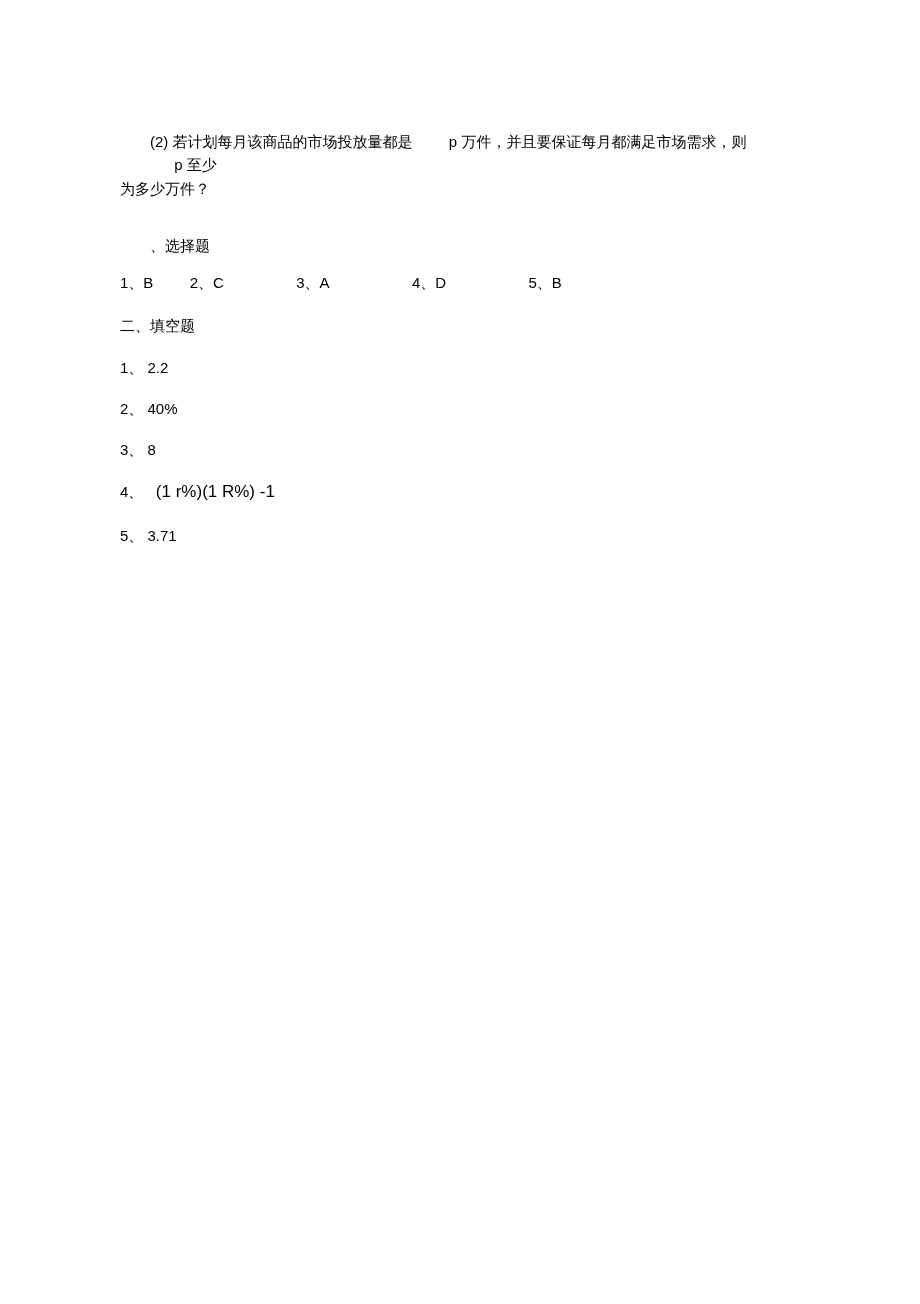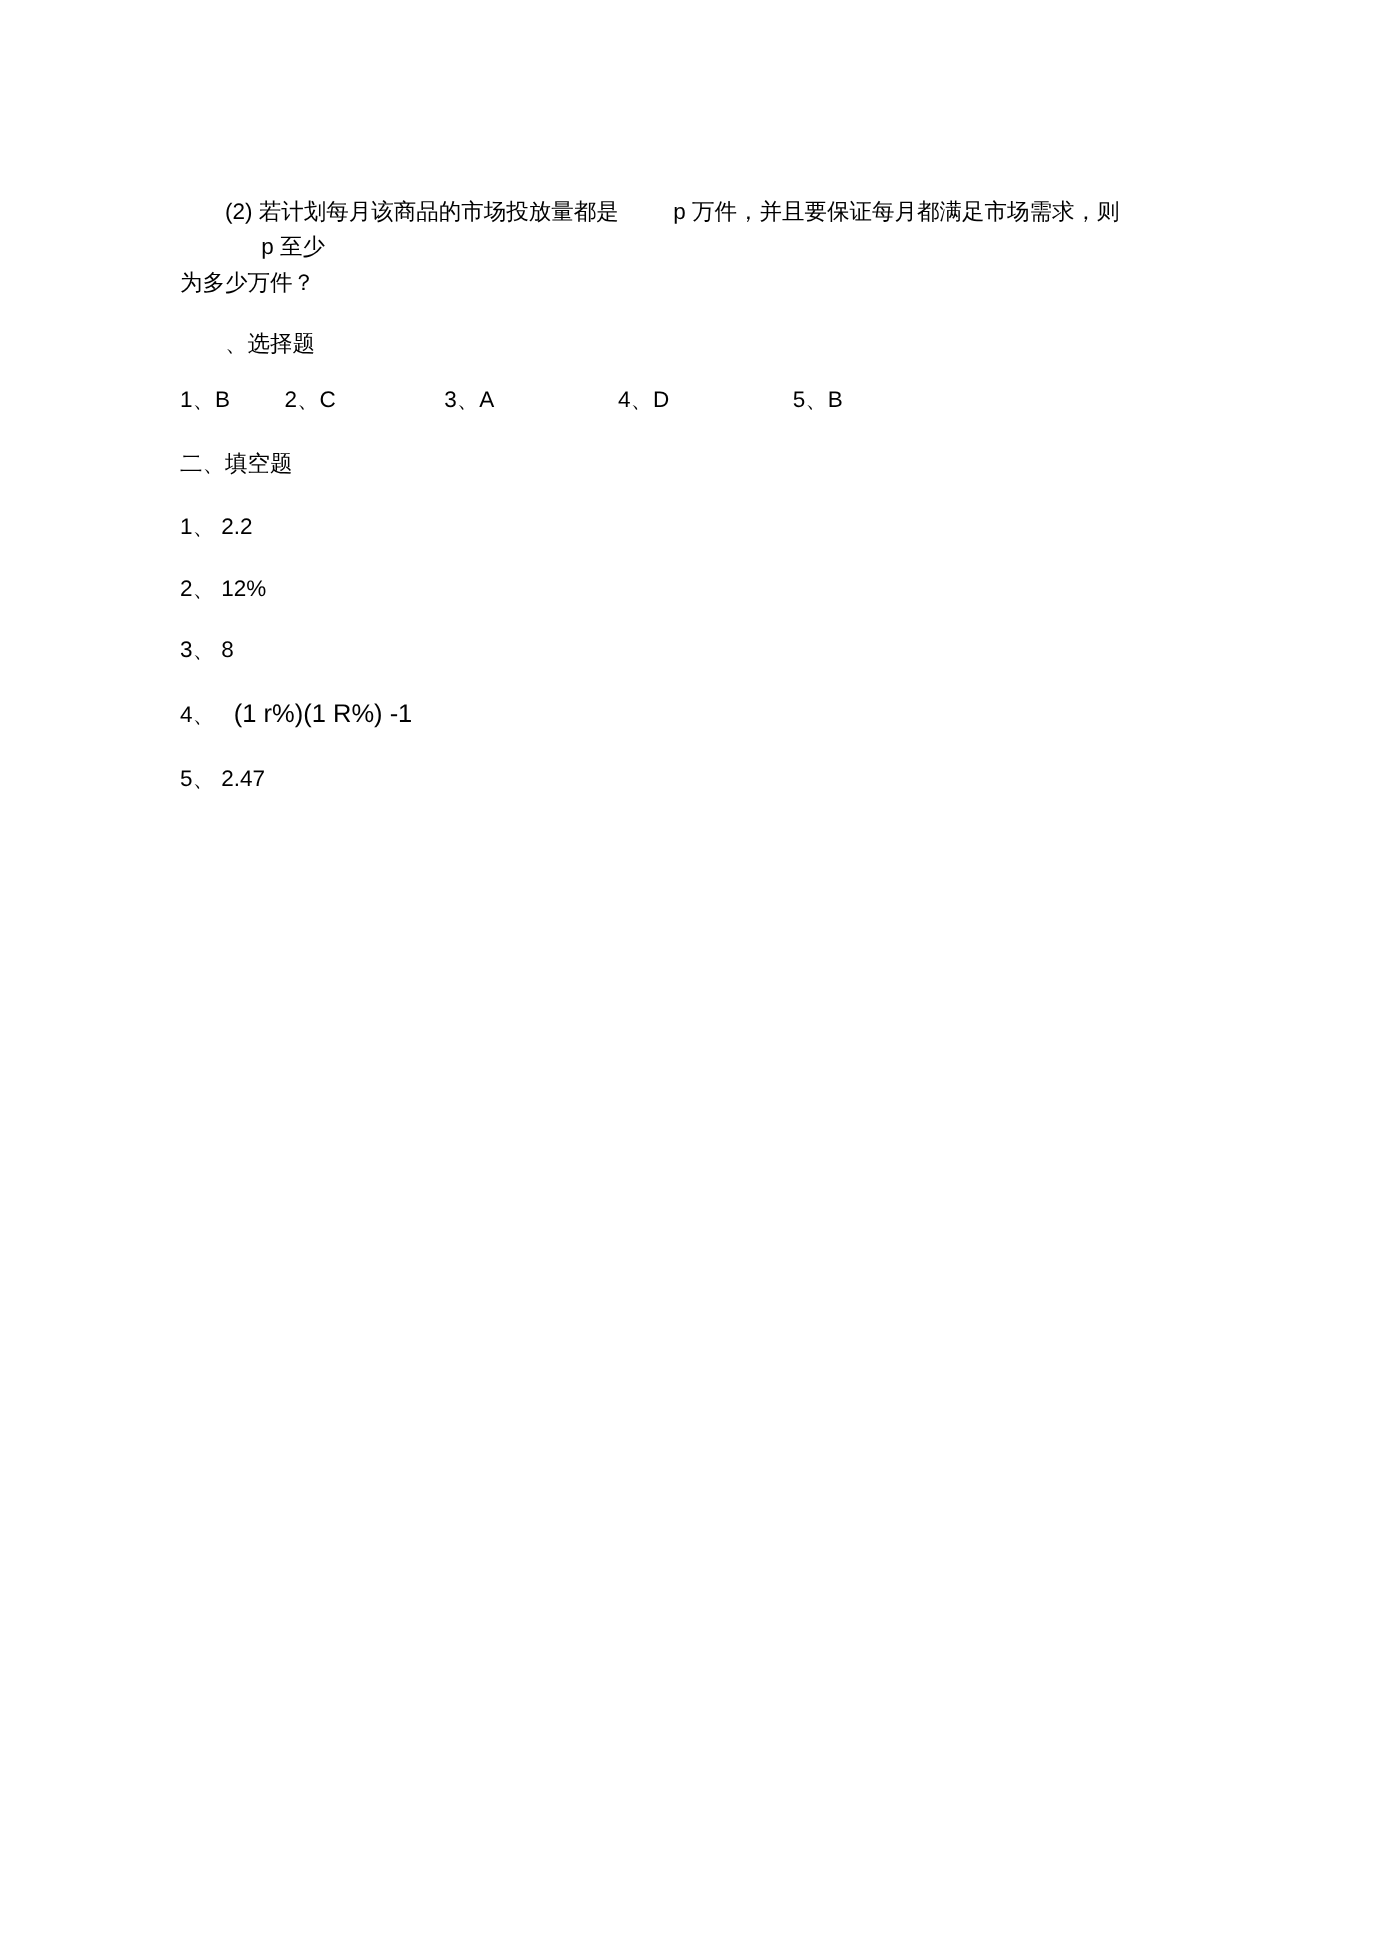"为多少万件？" .q2-line2 { margin-bottom: 18px -> 34px }
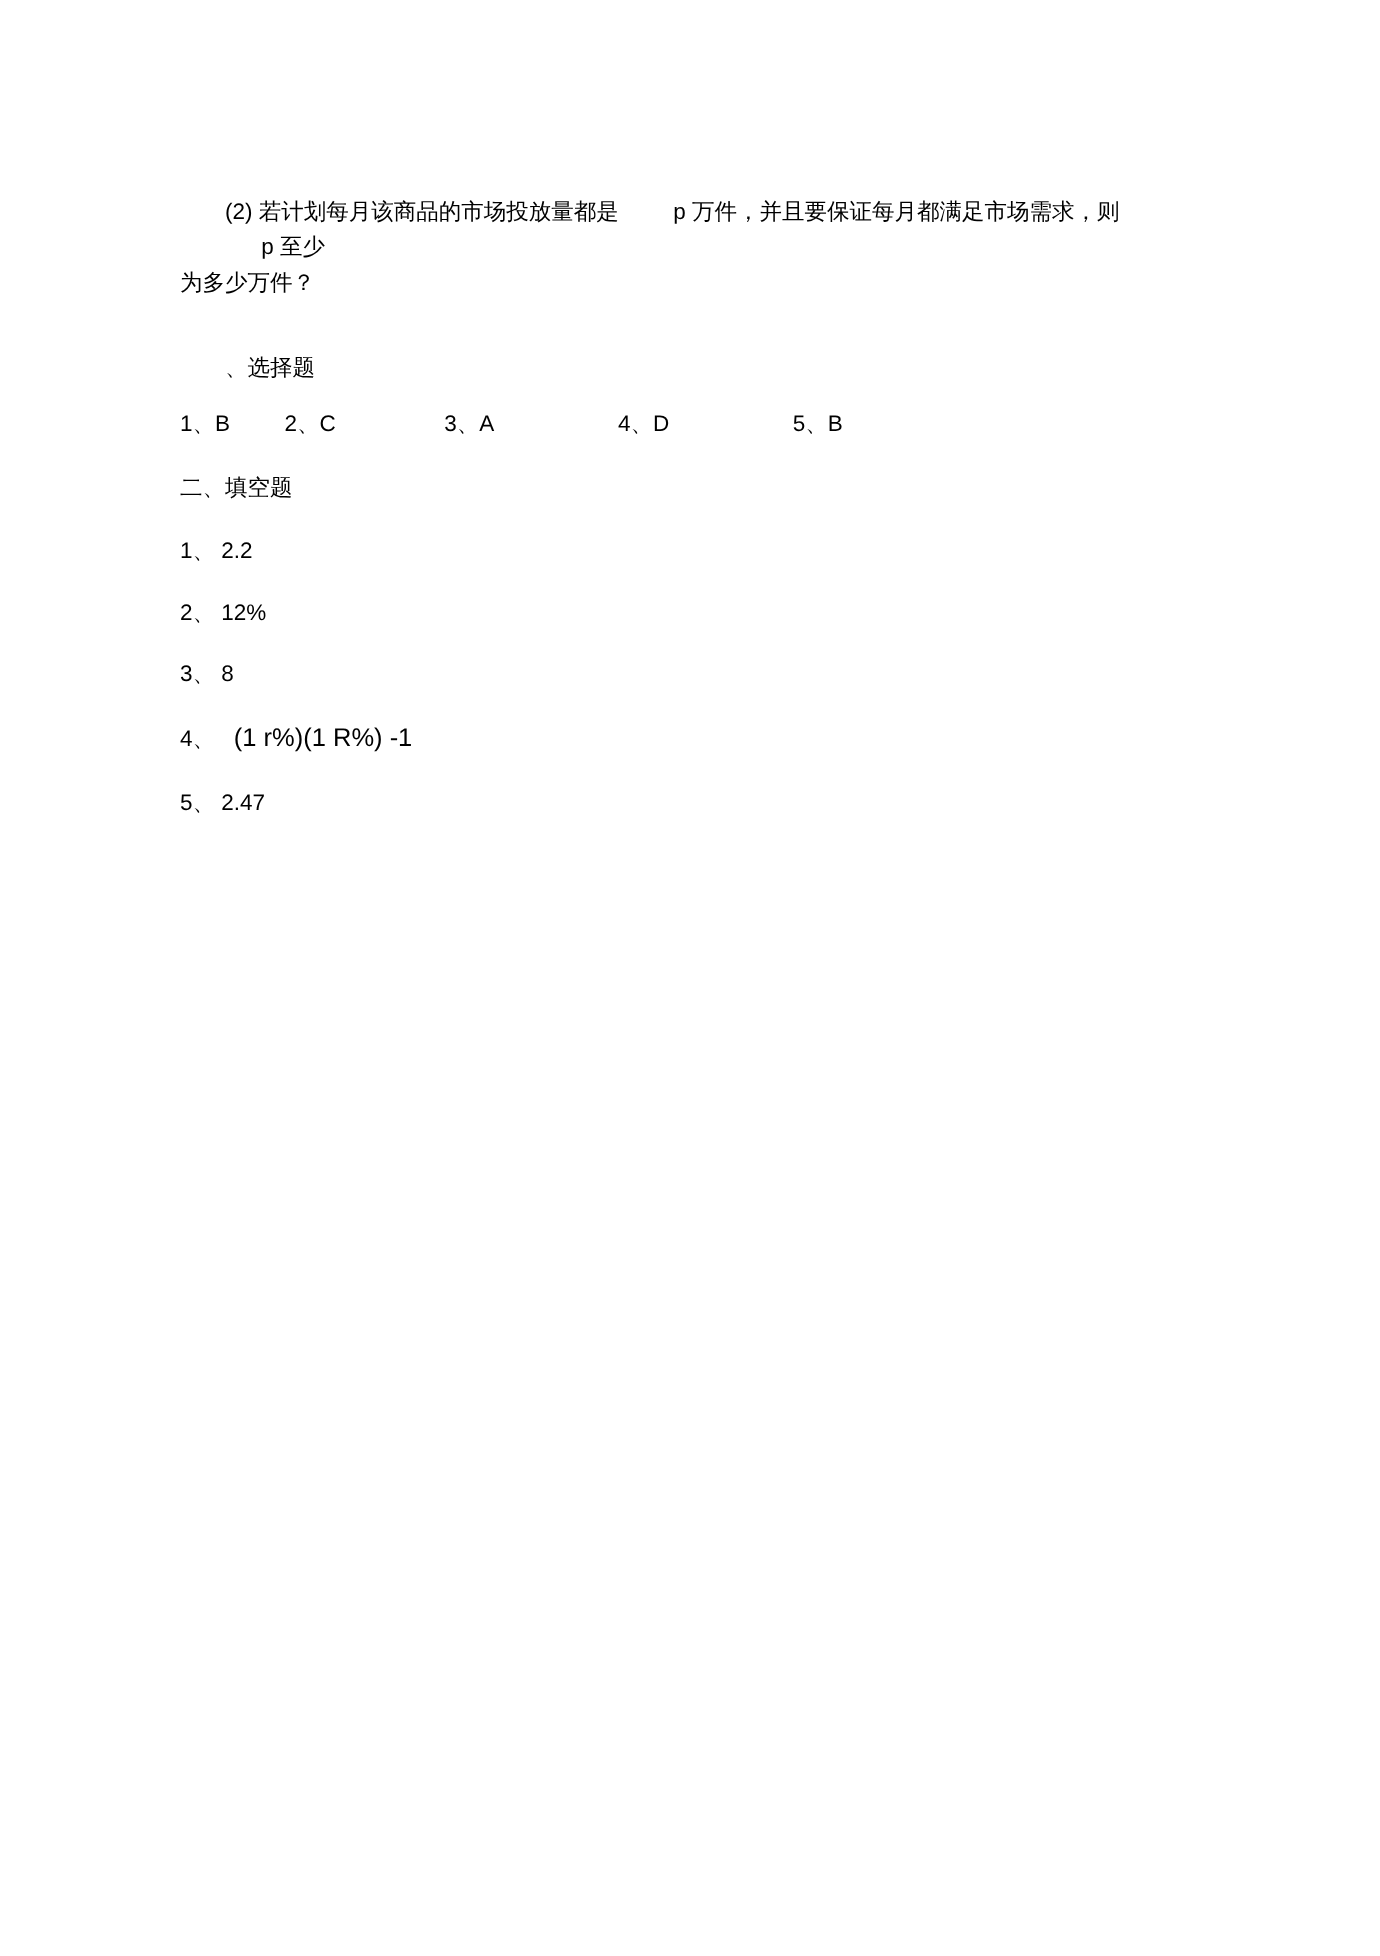"12%" span { text: 12% -> 40% }
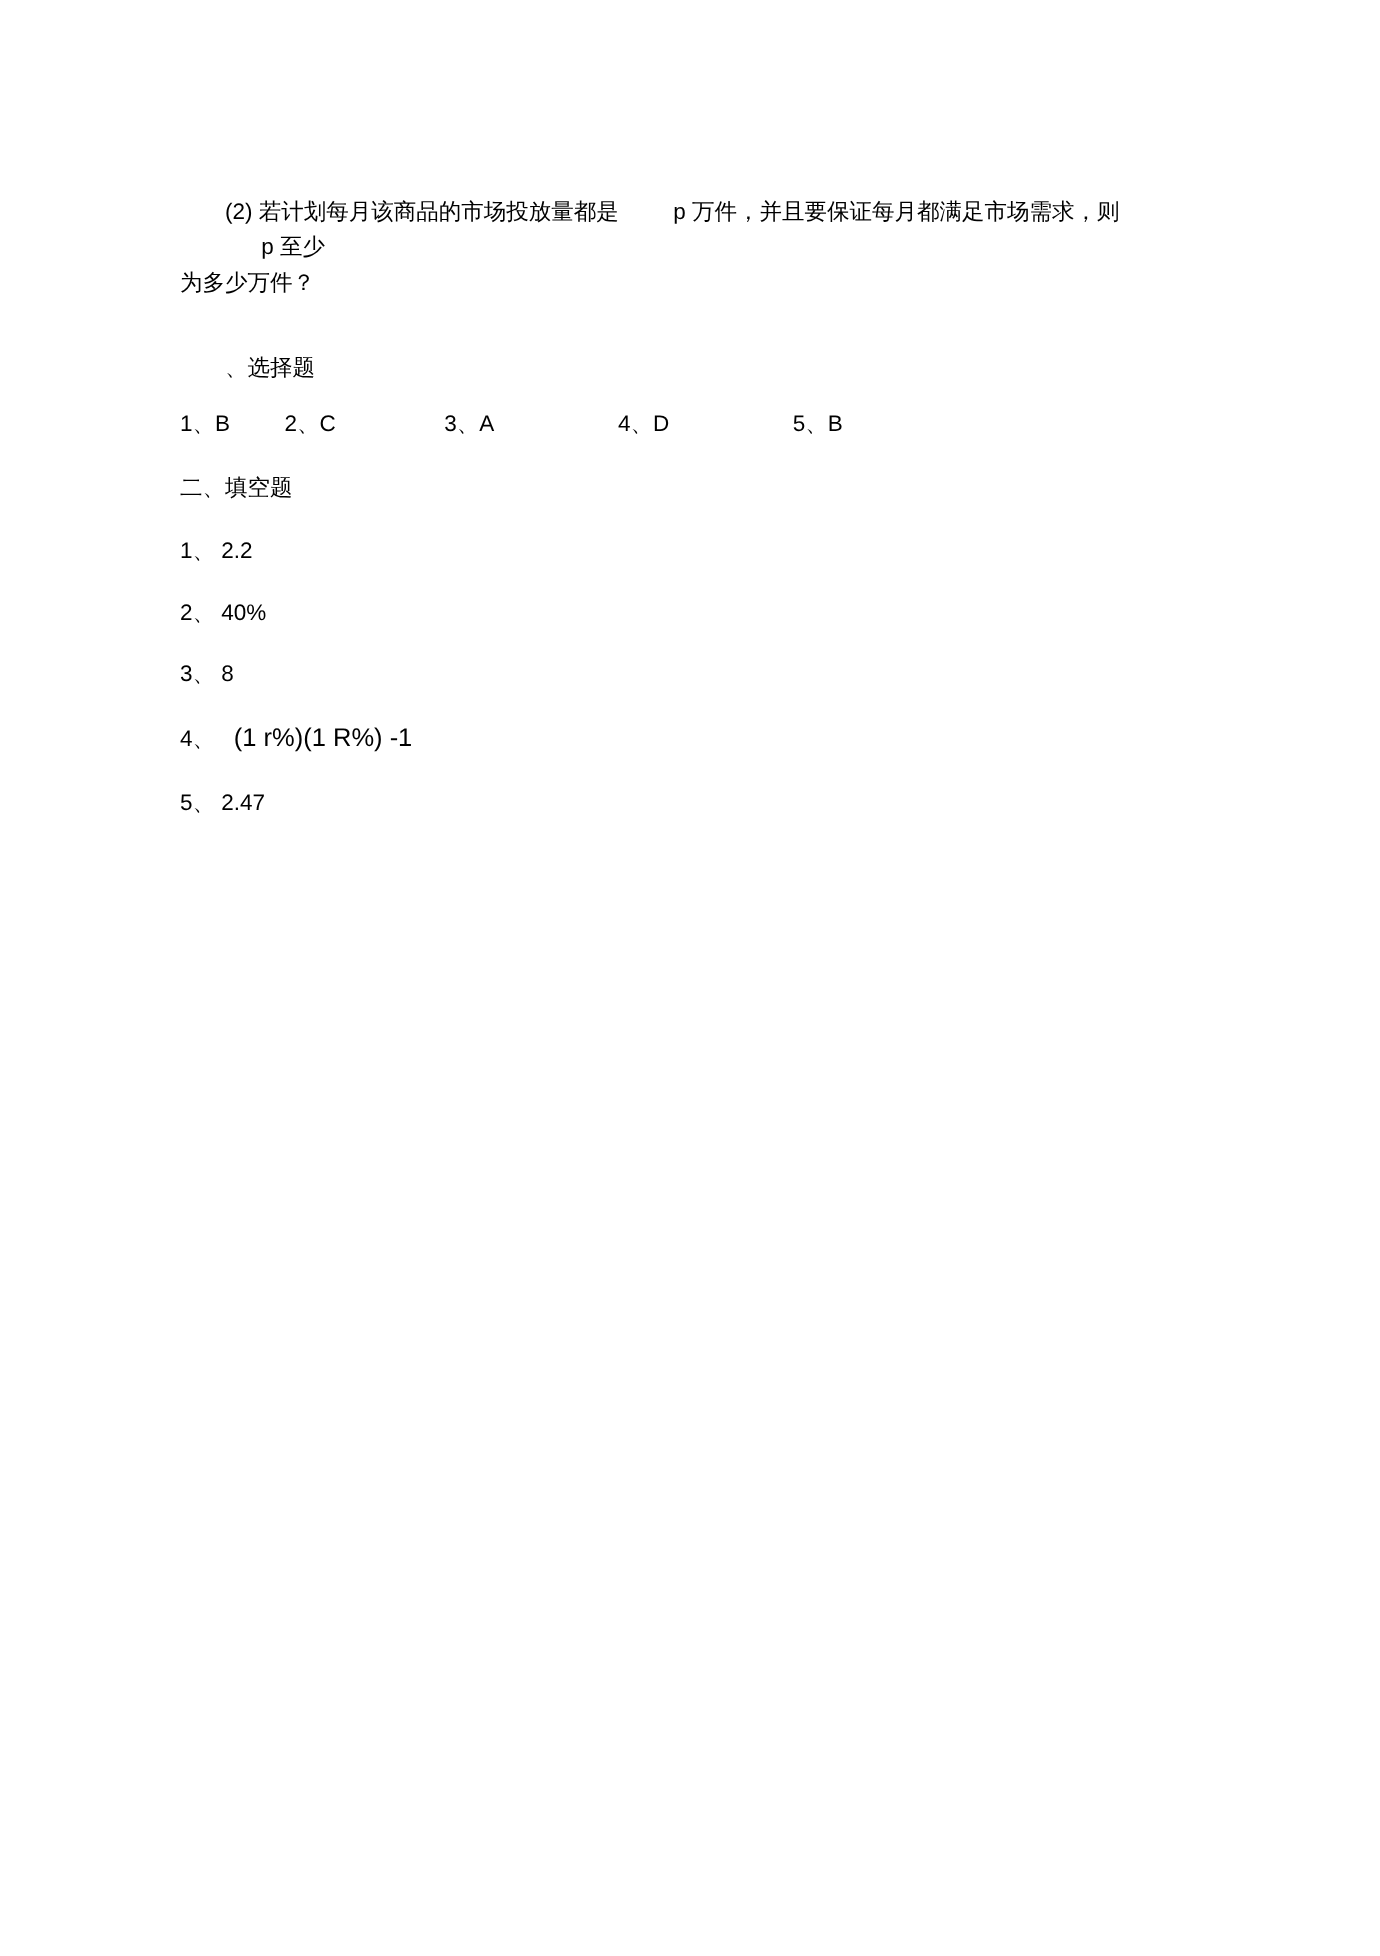"2.47" span { text: 2.47 -> 3.71 }
